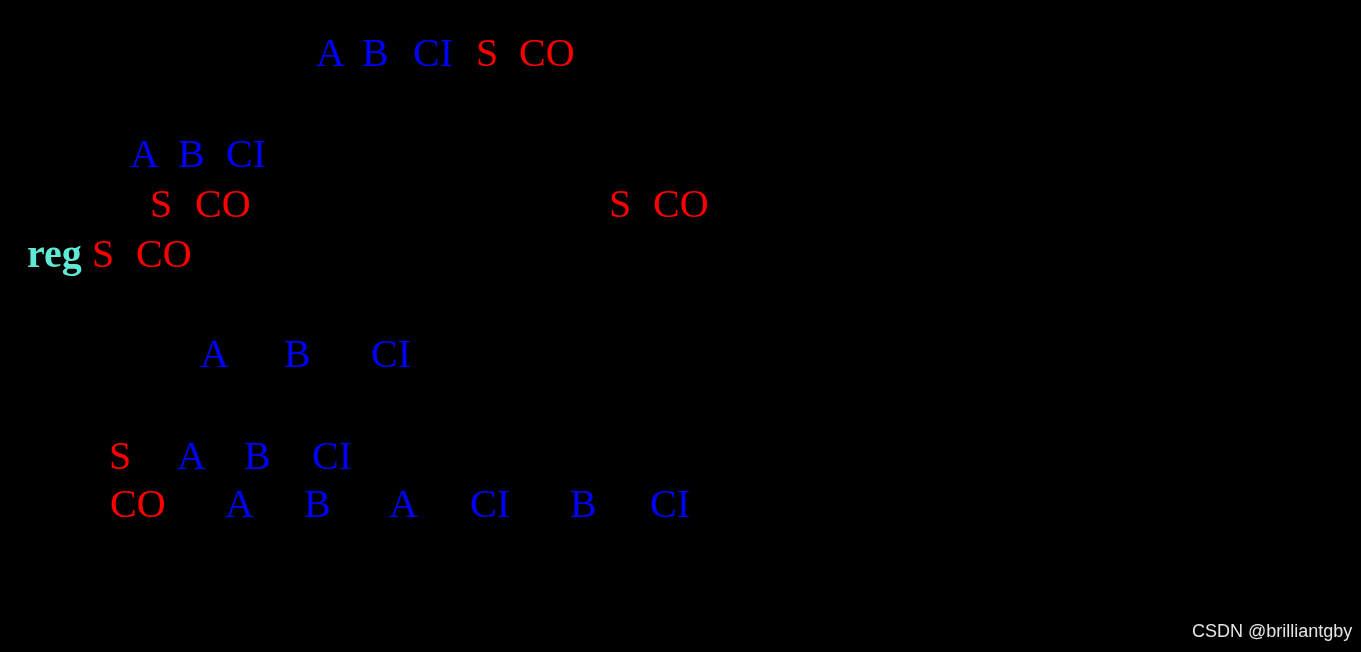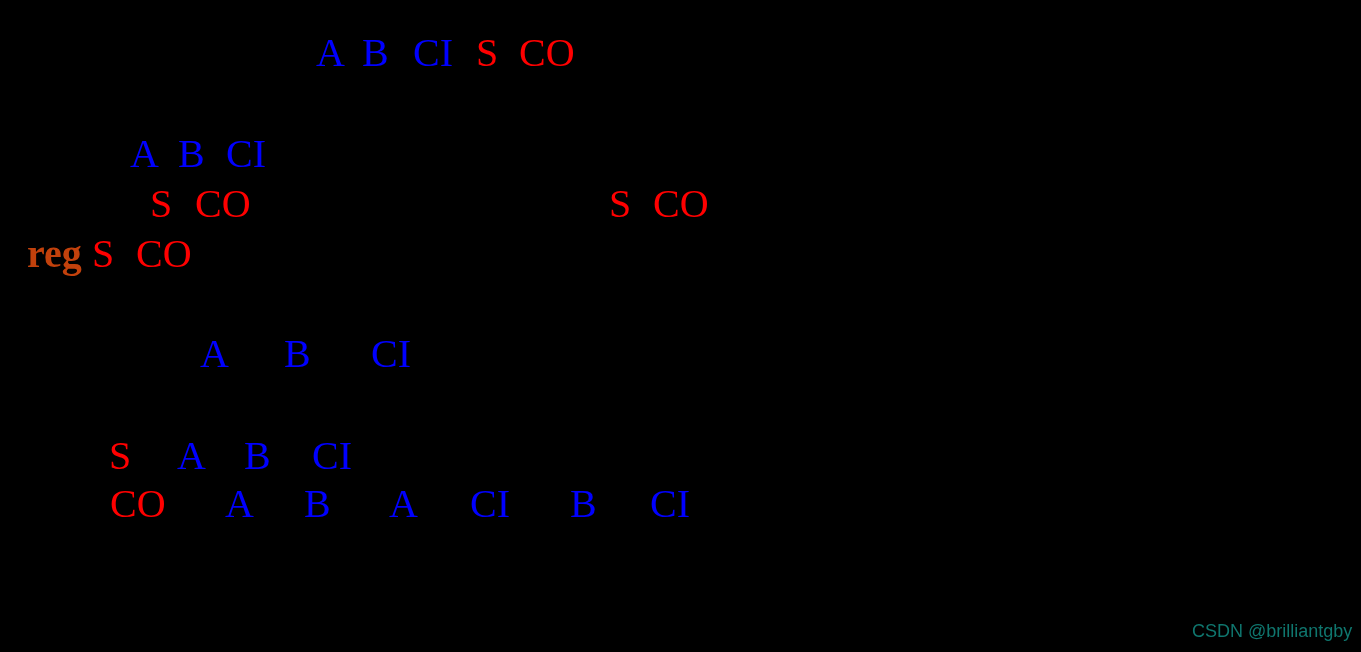"reg" div.token { color: #c2410c -> #5eead4 }
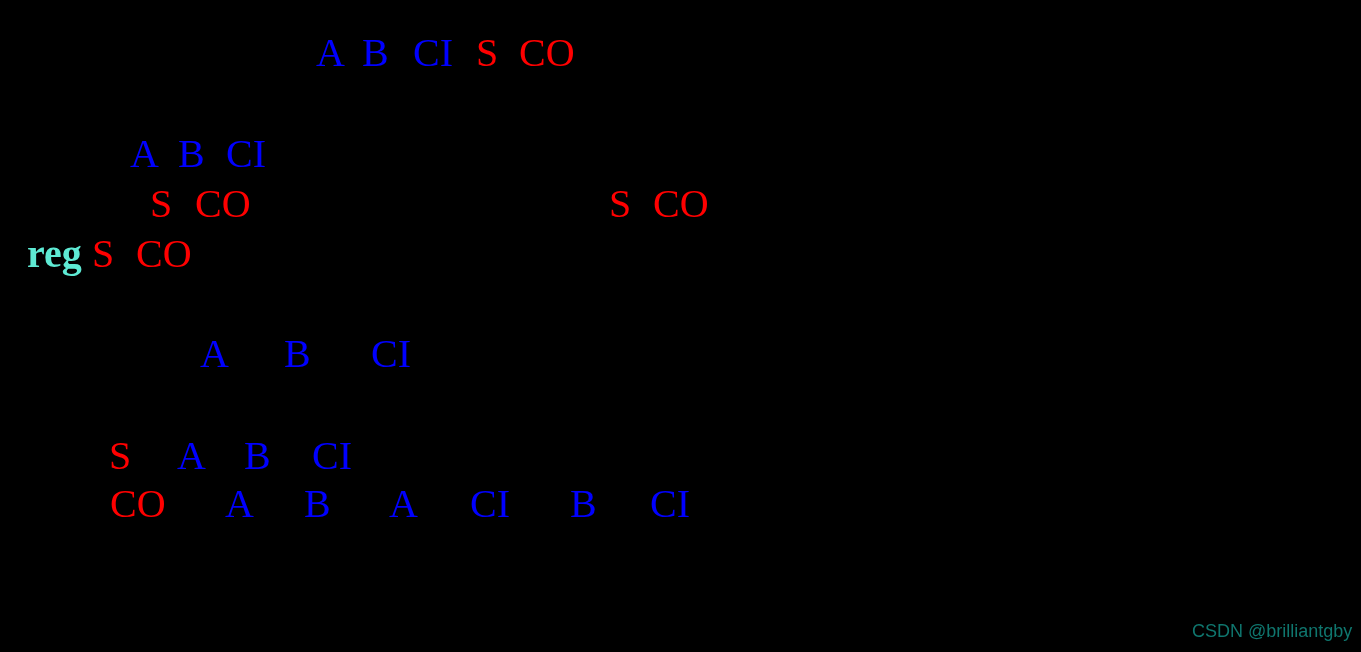"CSDN @brilliantgby" div.watermark { color: #0f766e -> #e5e5e5 }
